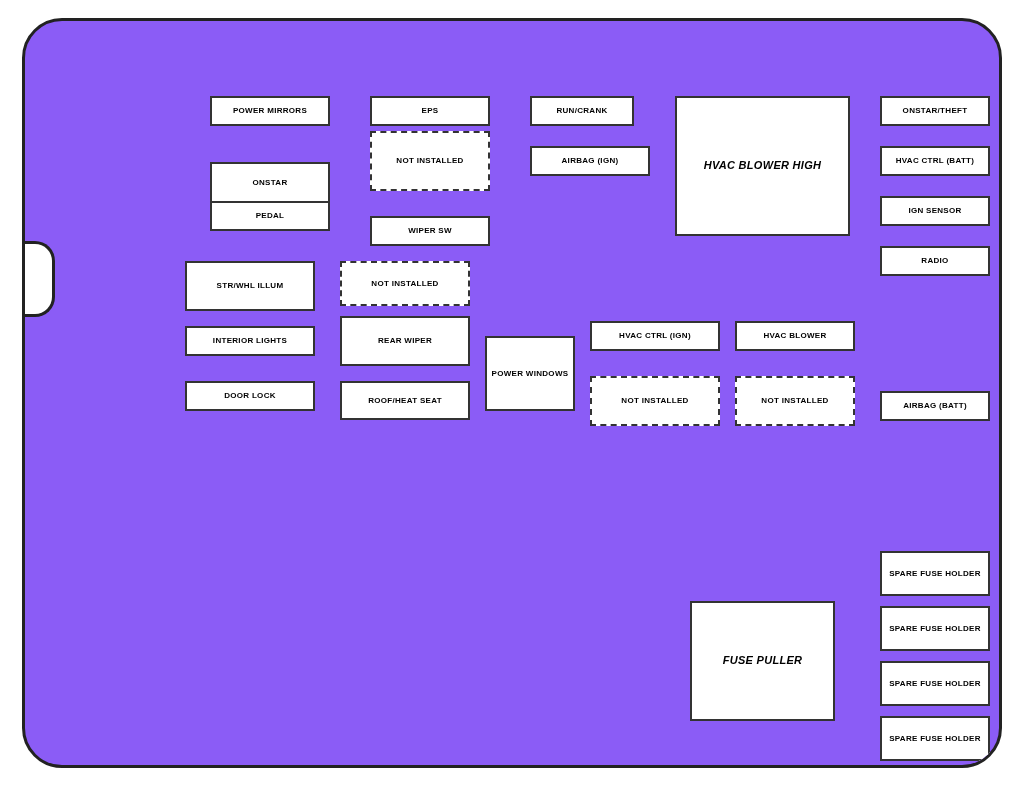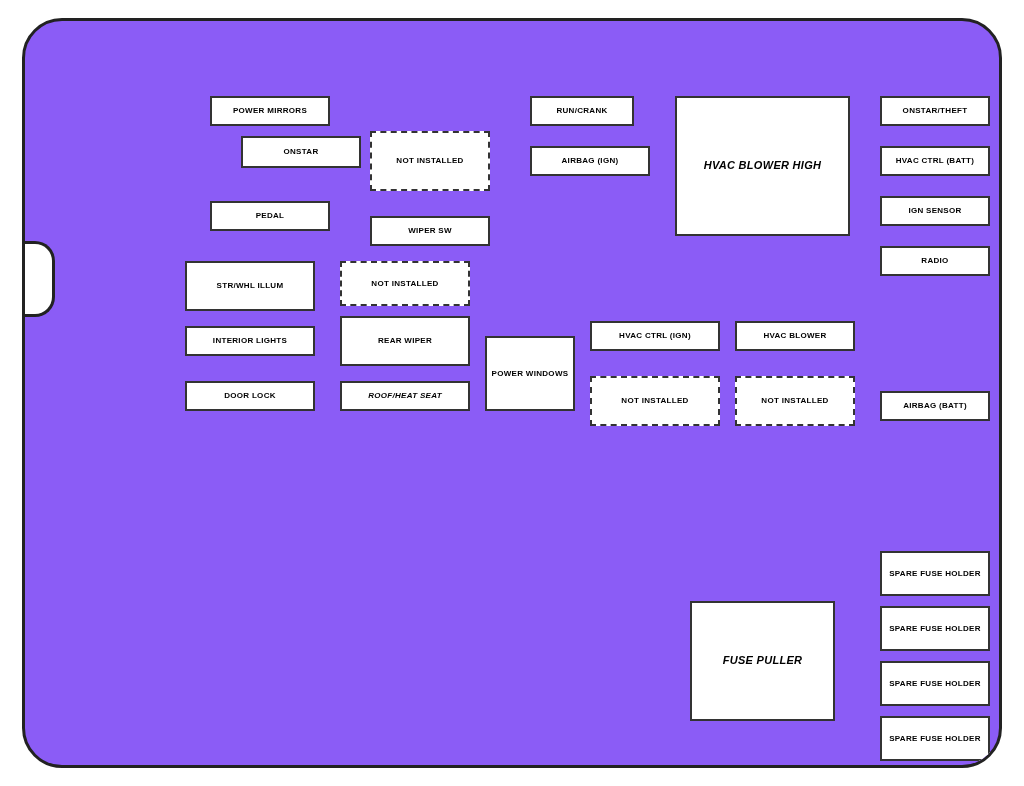"EPS" div.fuse-box { html: none -> <div>EPS</div> }
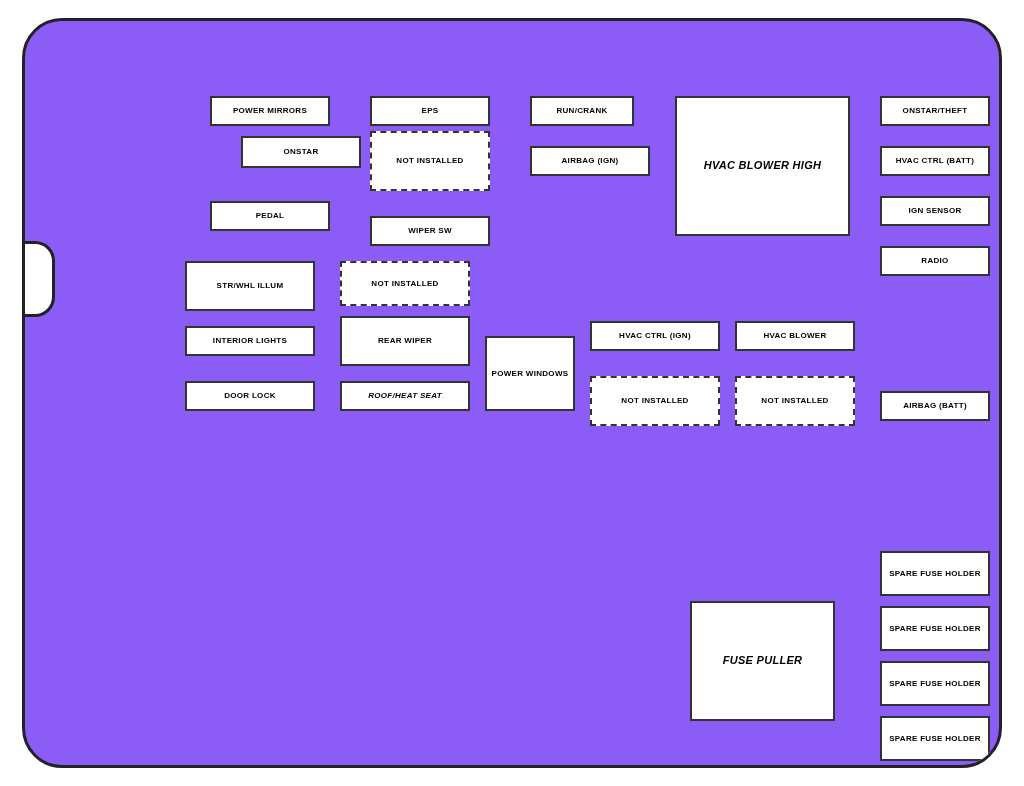"ONSTAR" div.fuse-box { height: 32px -> 42px; margin-left: 31px -> none; top: 115px -> 141px }
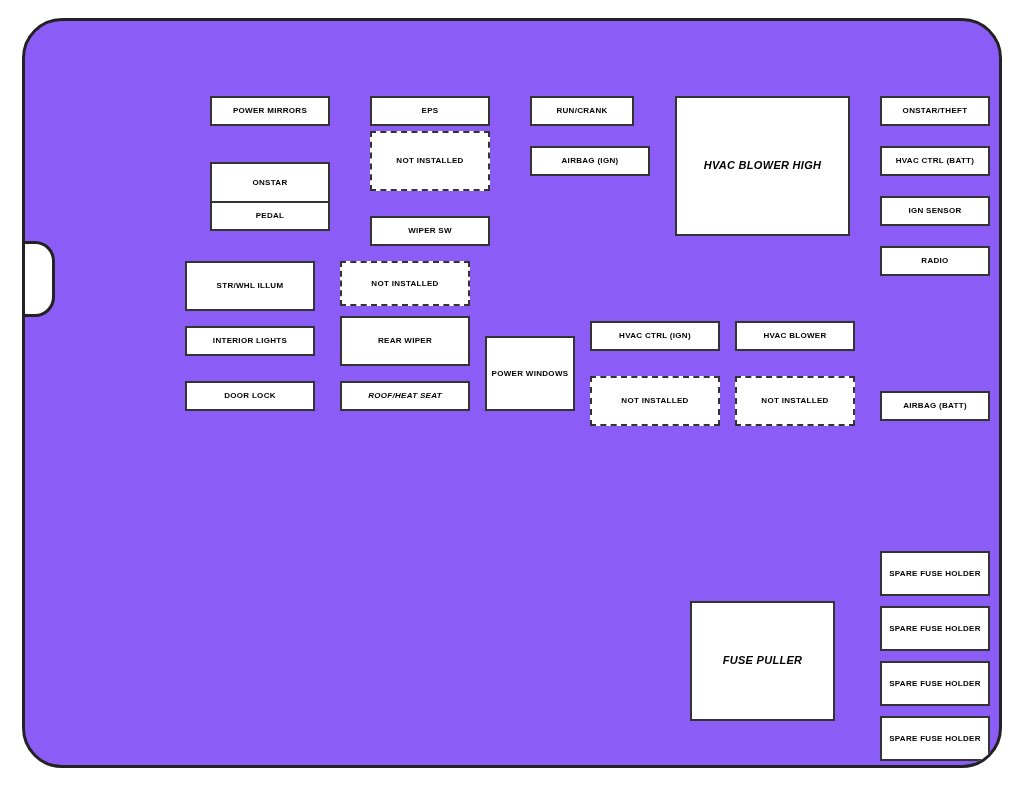"ROOF/HEAT SEAT" div.fuse-box { font-style: italic -> none; height: 30px -> 39px }
